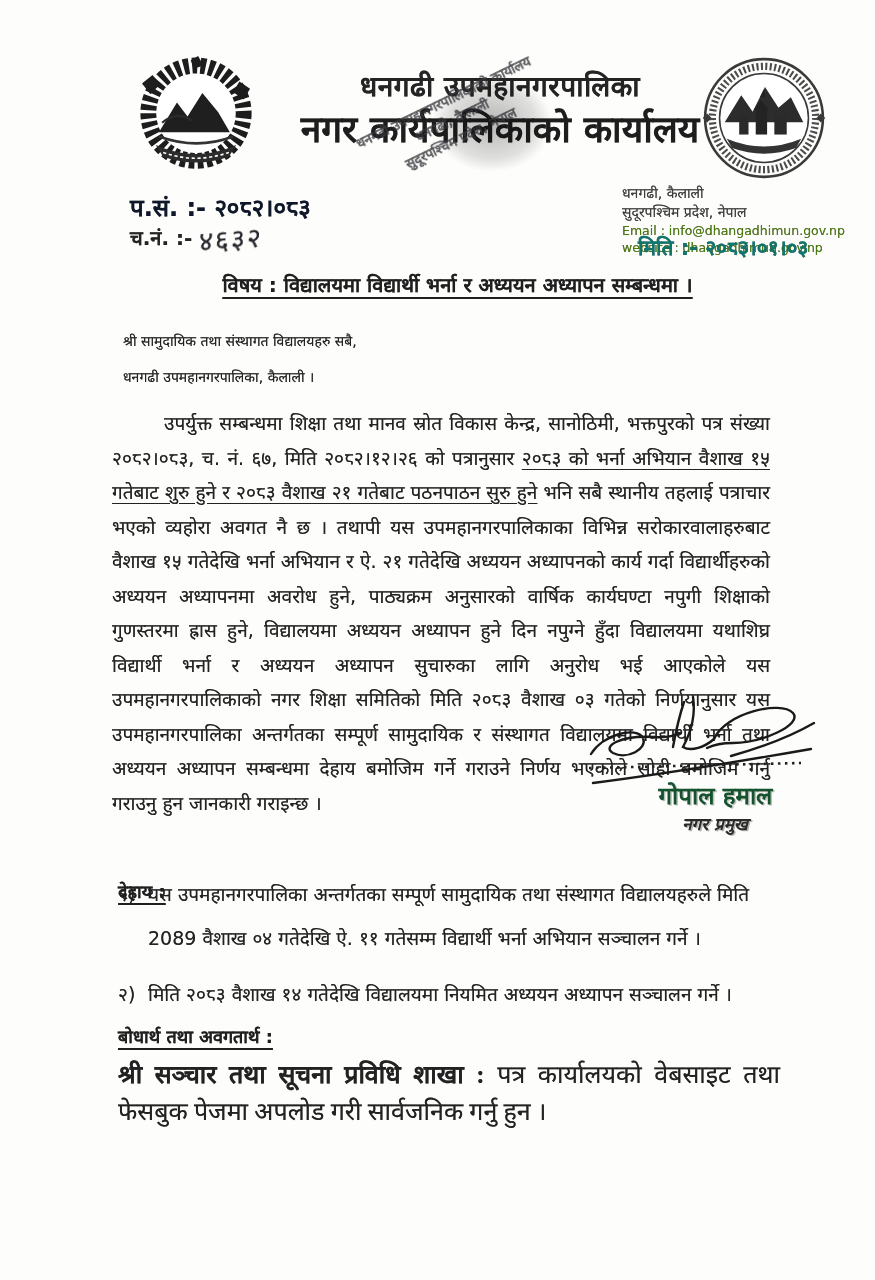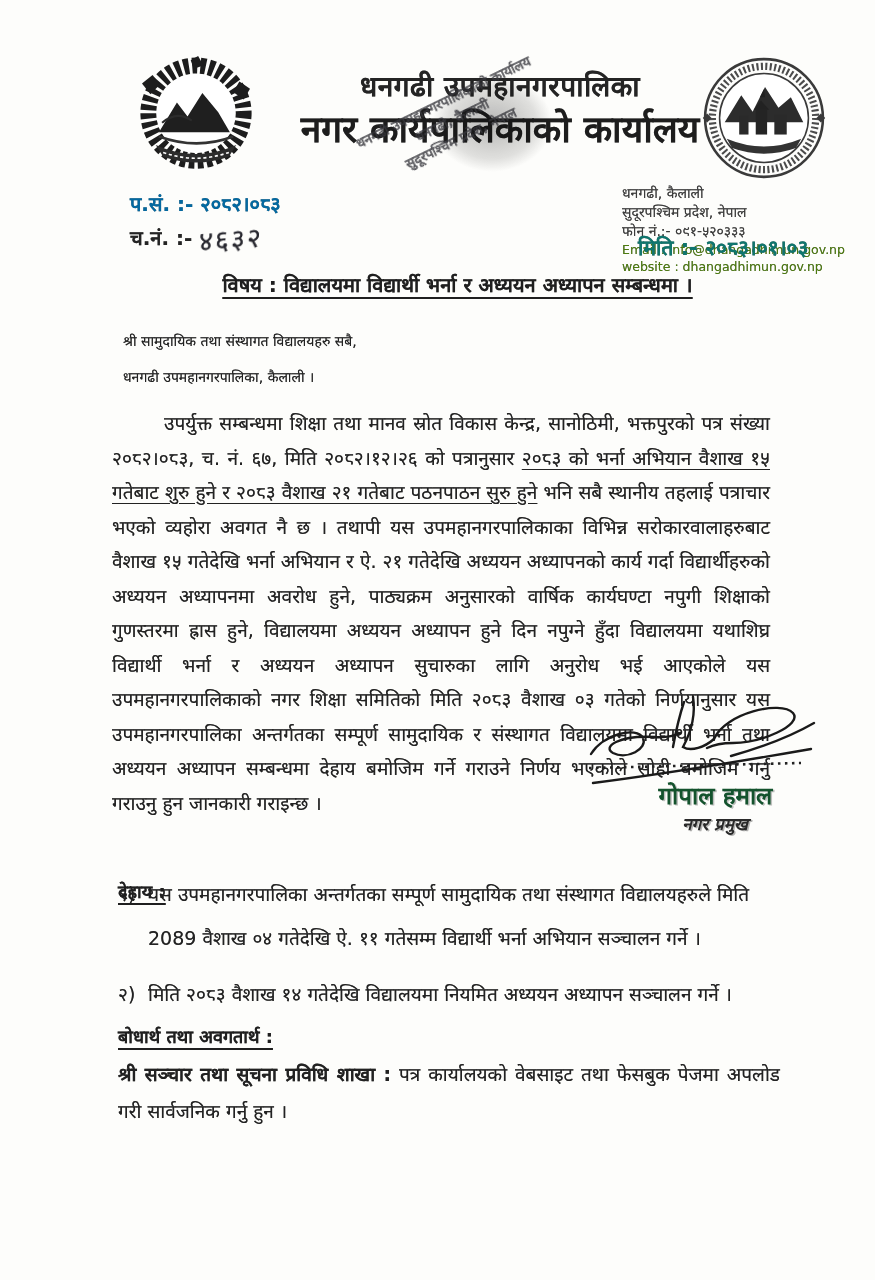"प.सं. :- २०८२।०८३" .refline { color: #0369a1 -> #0f172a; font-size: 20px -> 24px }
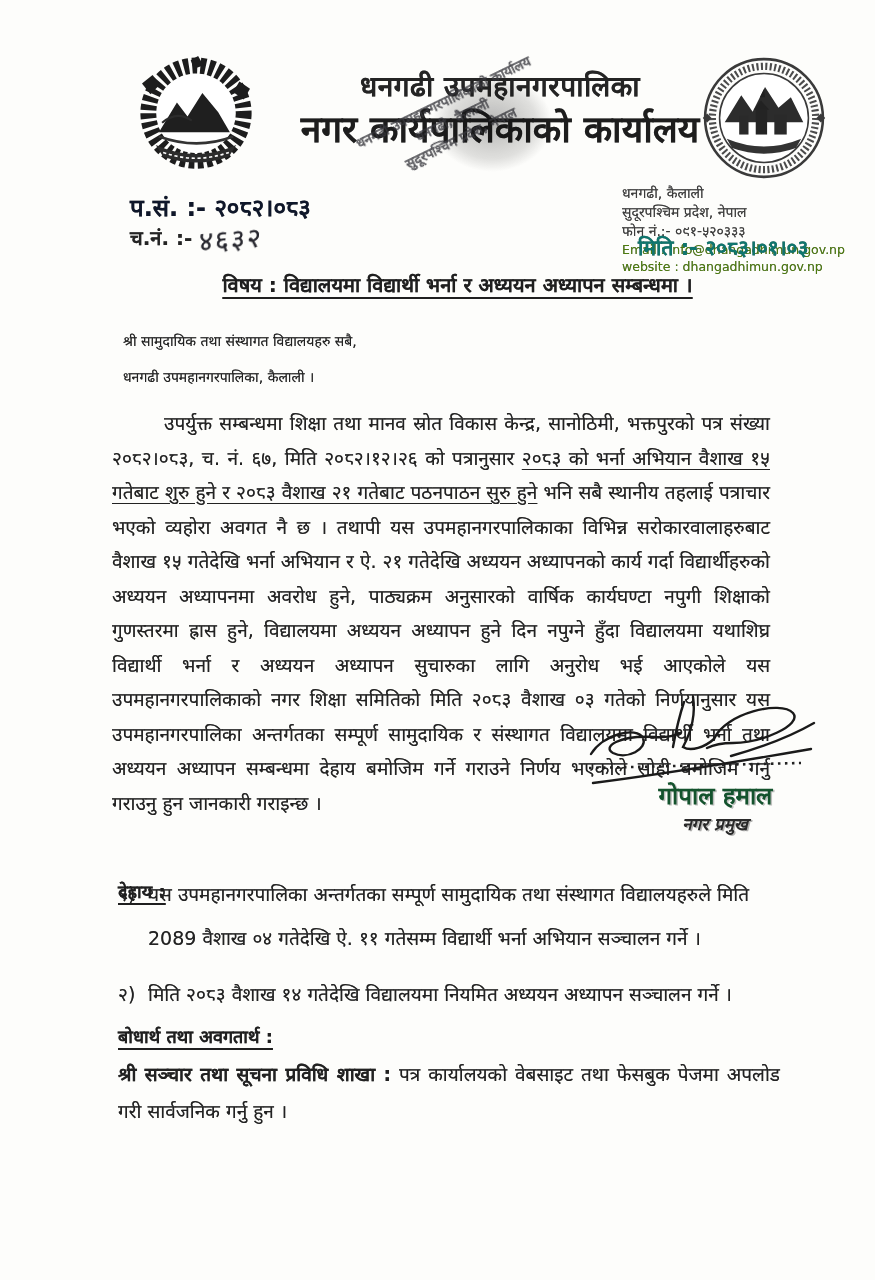"फोन नं.:- ०९१-५२०३३३" div { html: <div>फोन नं.:- ०९१-५२०३३३</div> -> none }
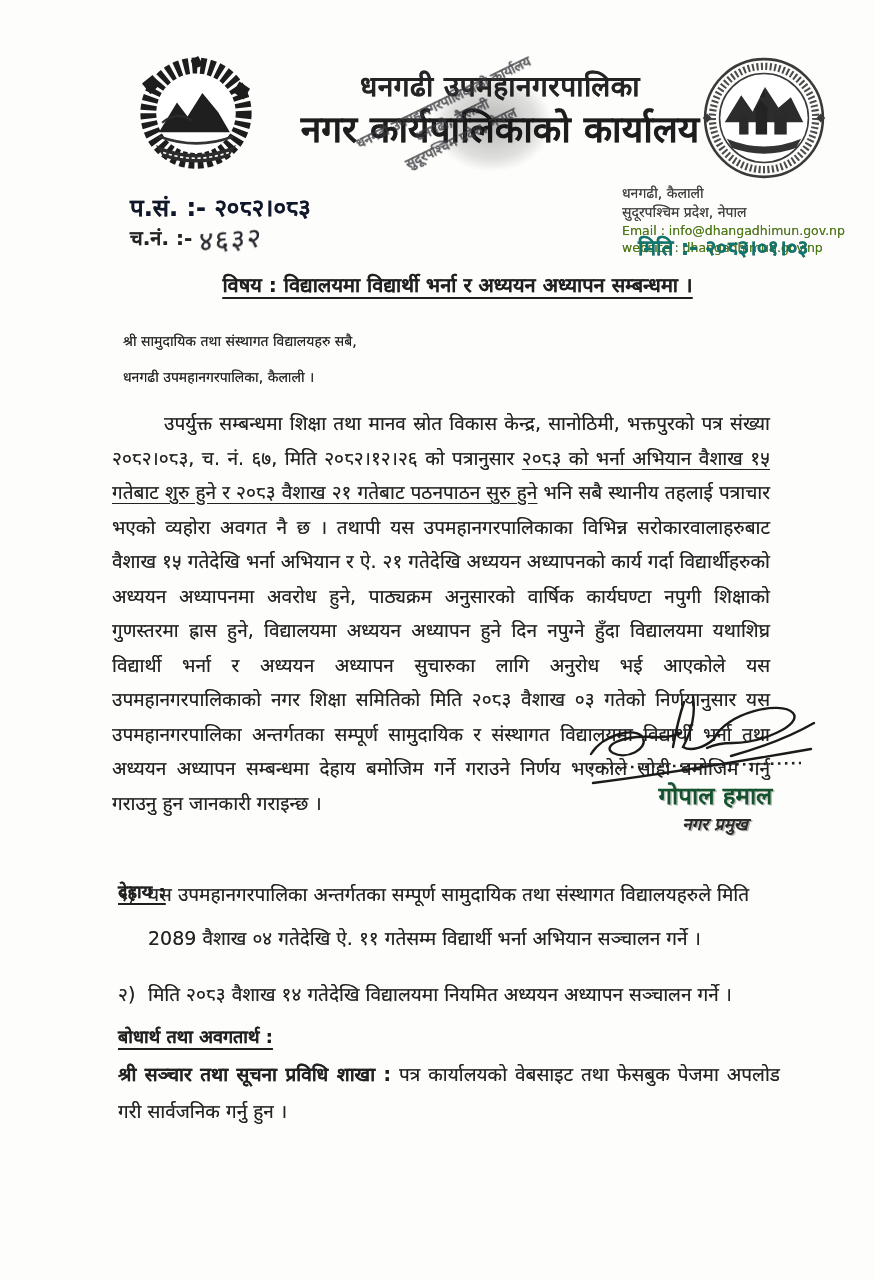"श्री सञ्चार तथा सूचना प्रविधि" .cc-text { font-family: none -> Liberation Serif, serif; font-size: 19px -> 25px }
